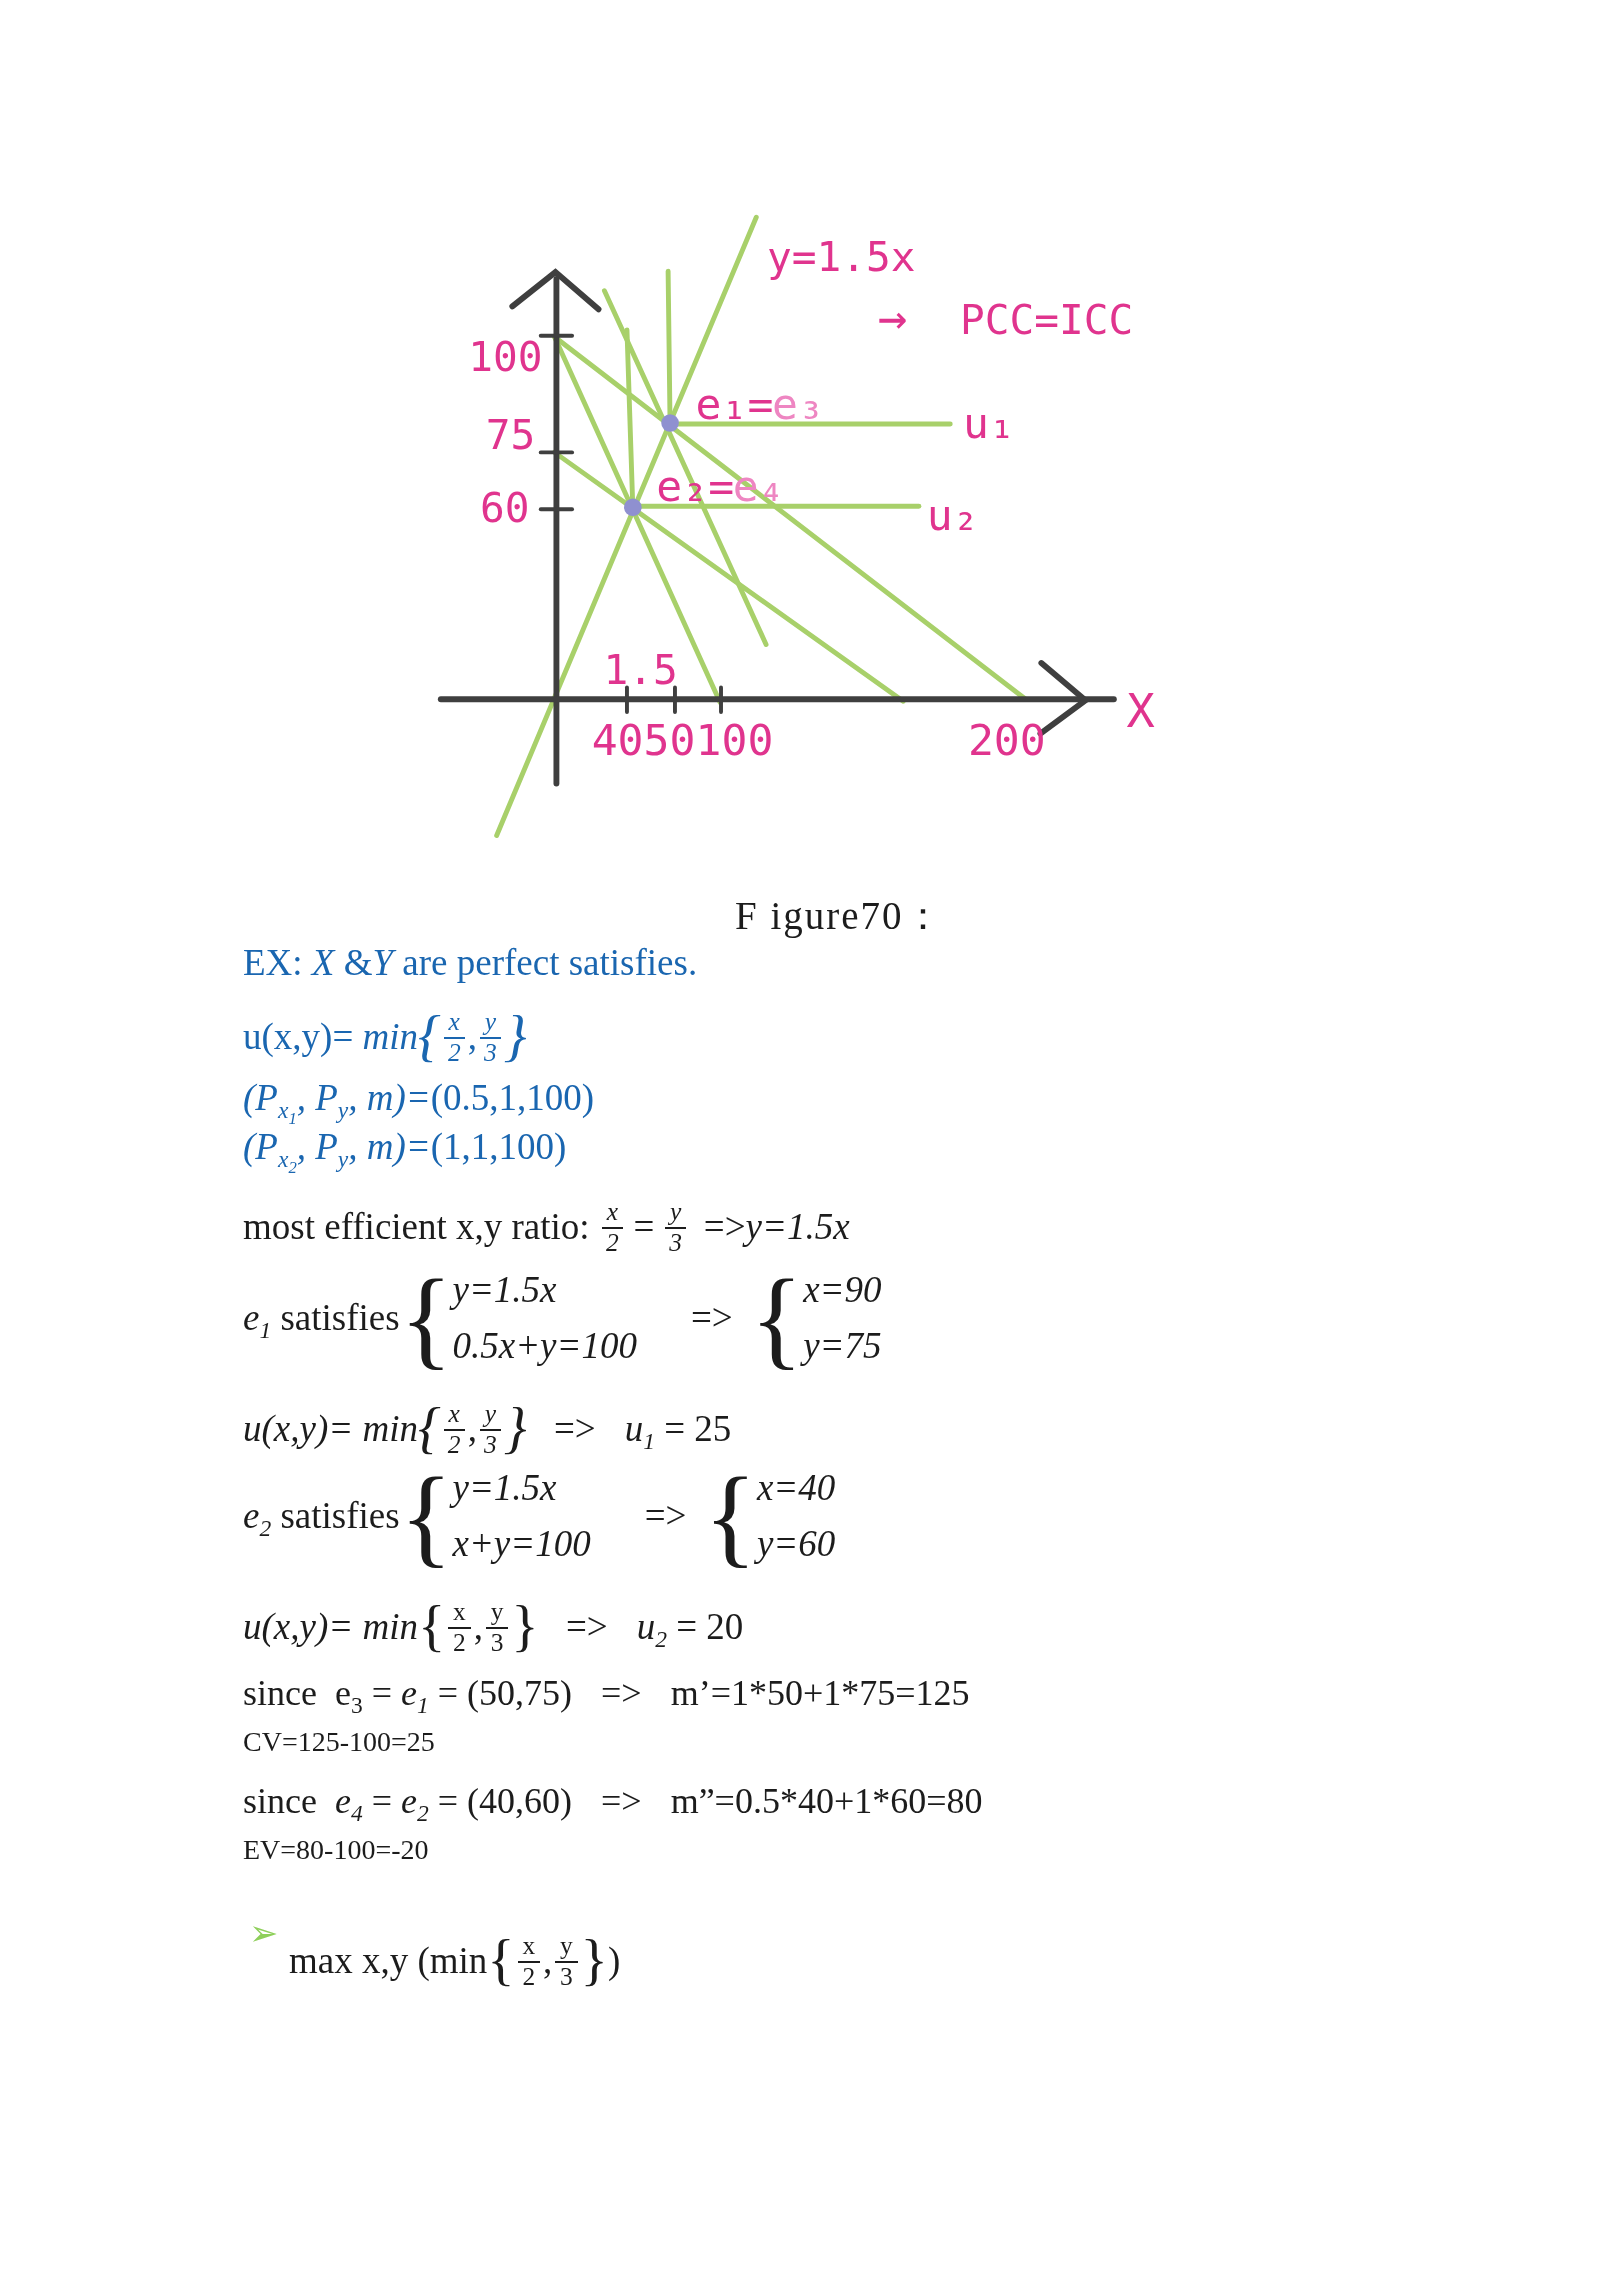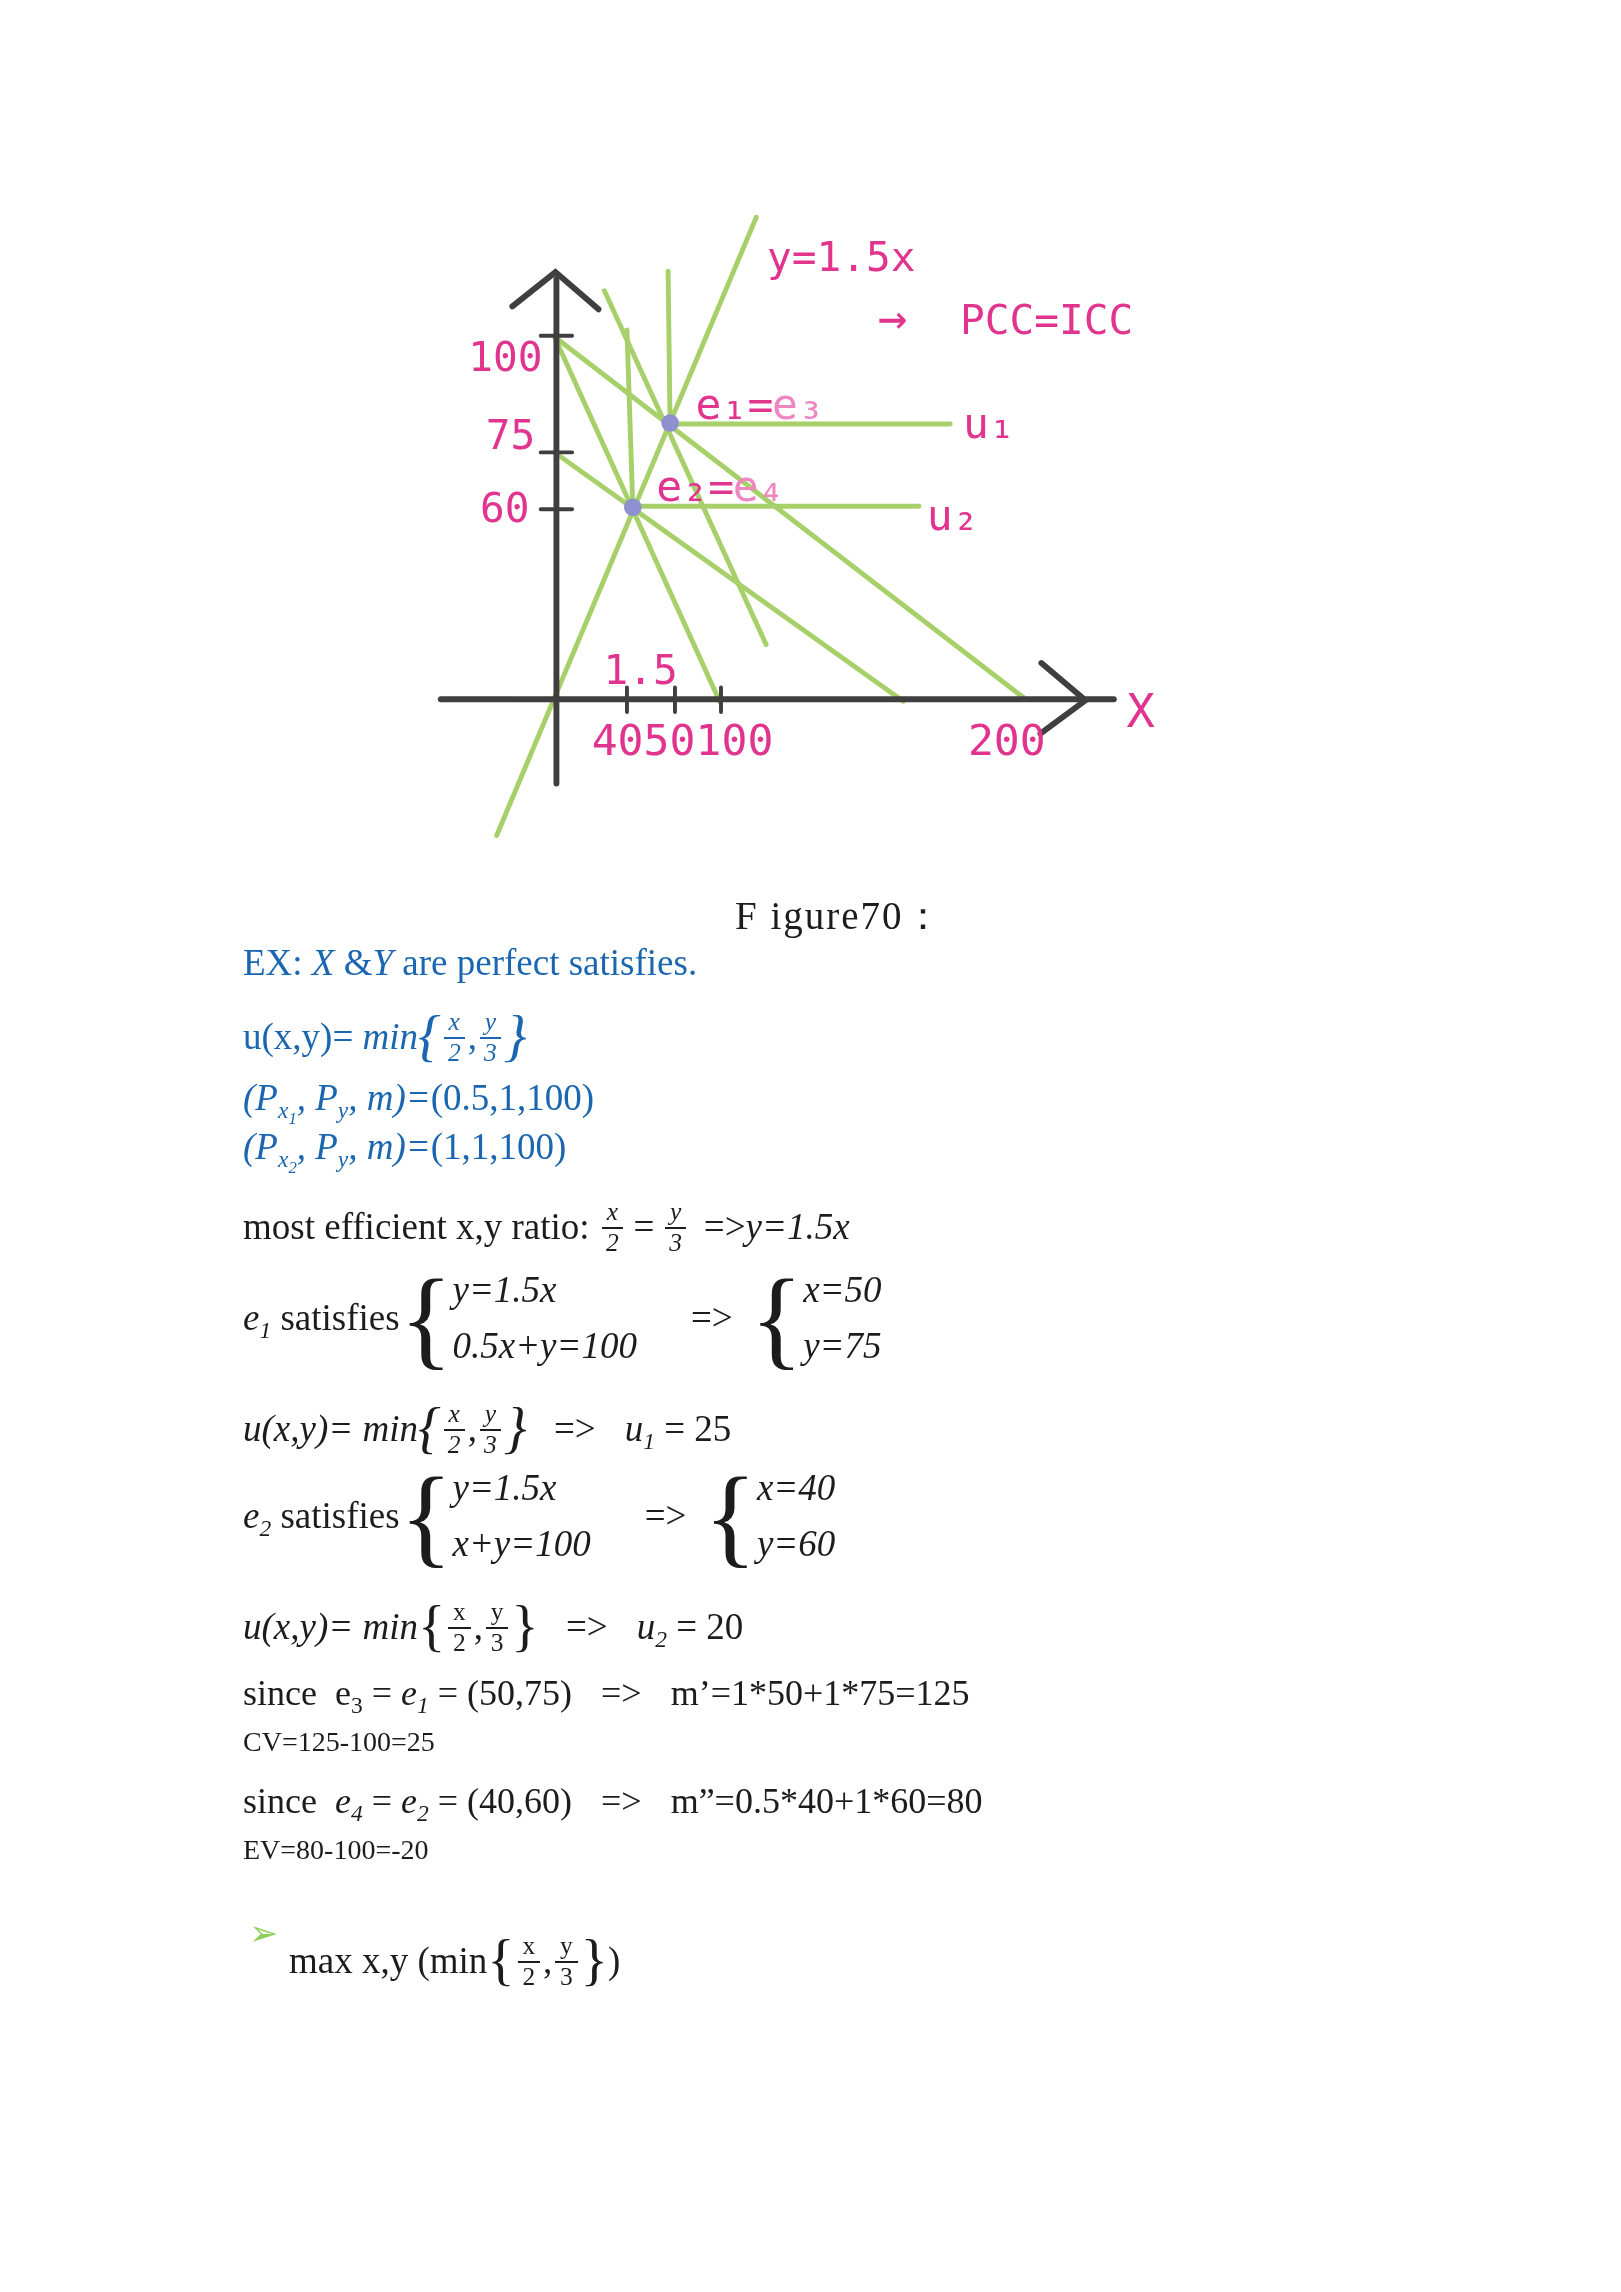"x=50" span { text: 50 -> 90 }
